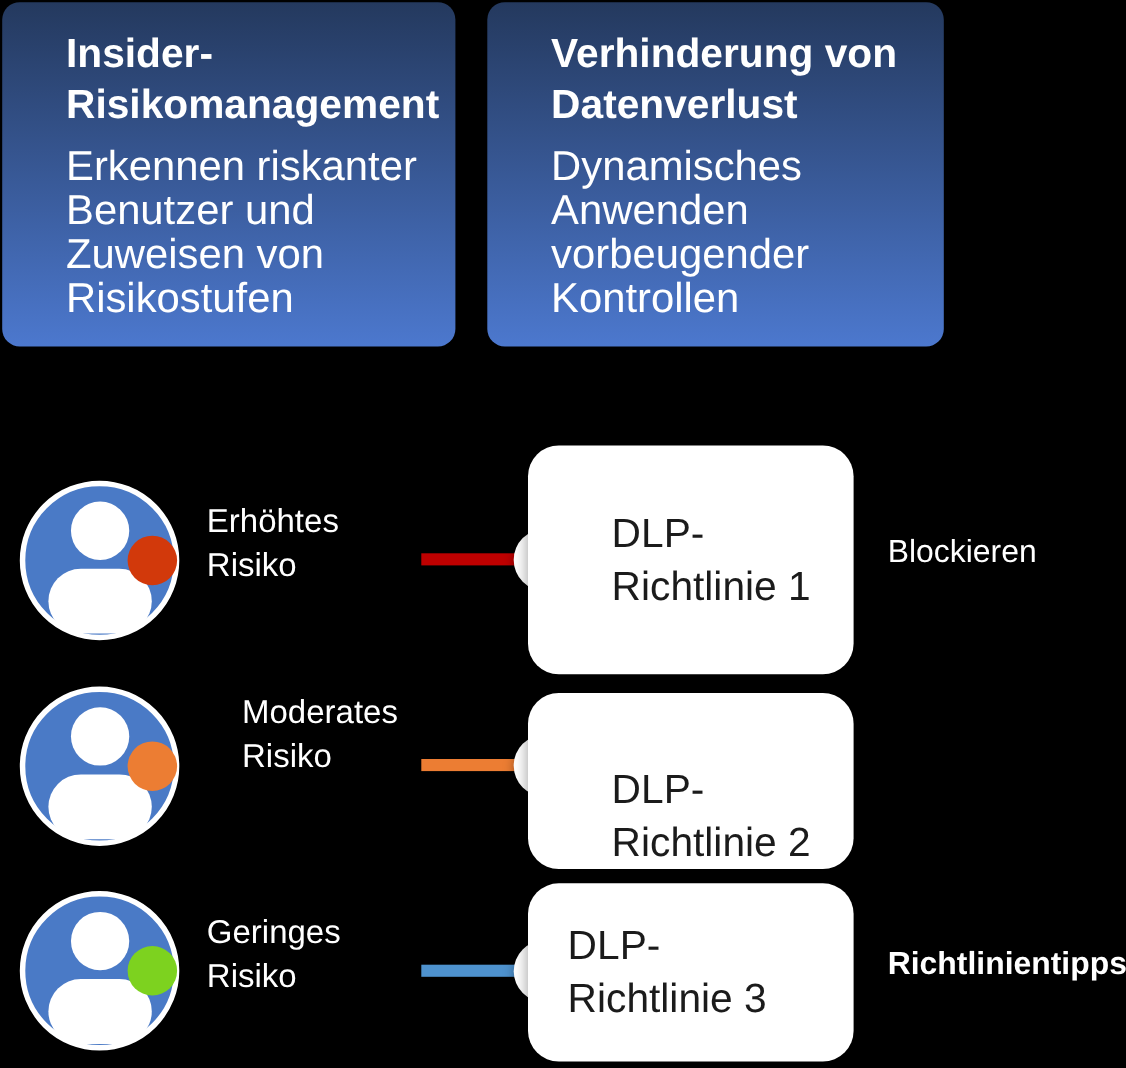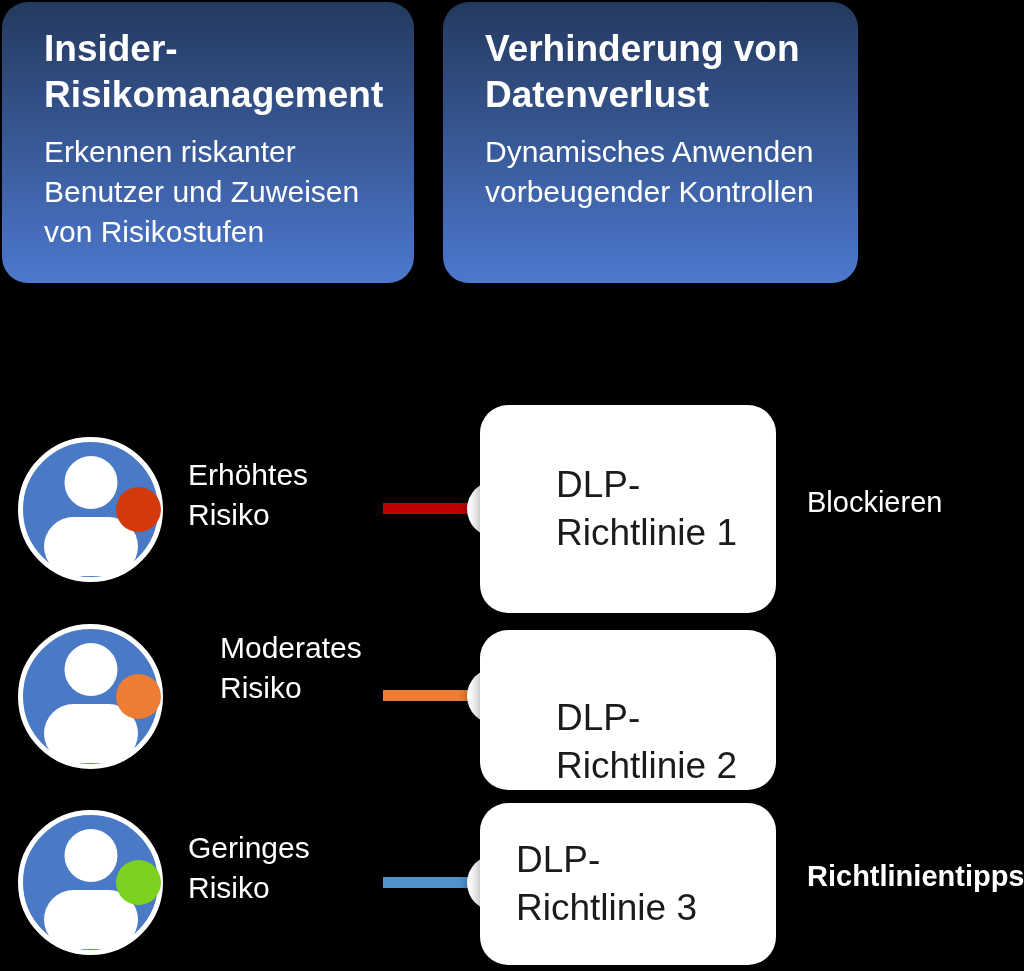"Insider-Risikomanagement" .card { border-radius: 26px -> 16px; height: 281px -> 313px; padding: 24px 26px 0 42px -> 24px 26px 0 58px }
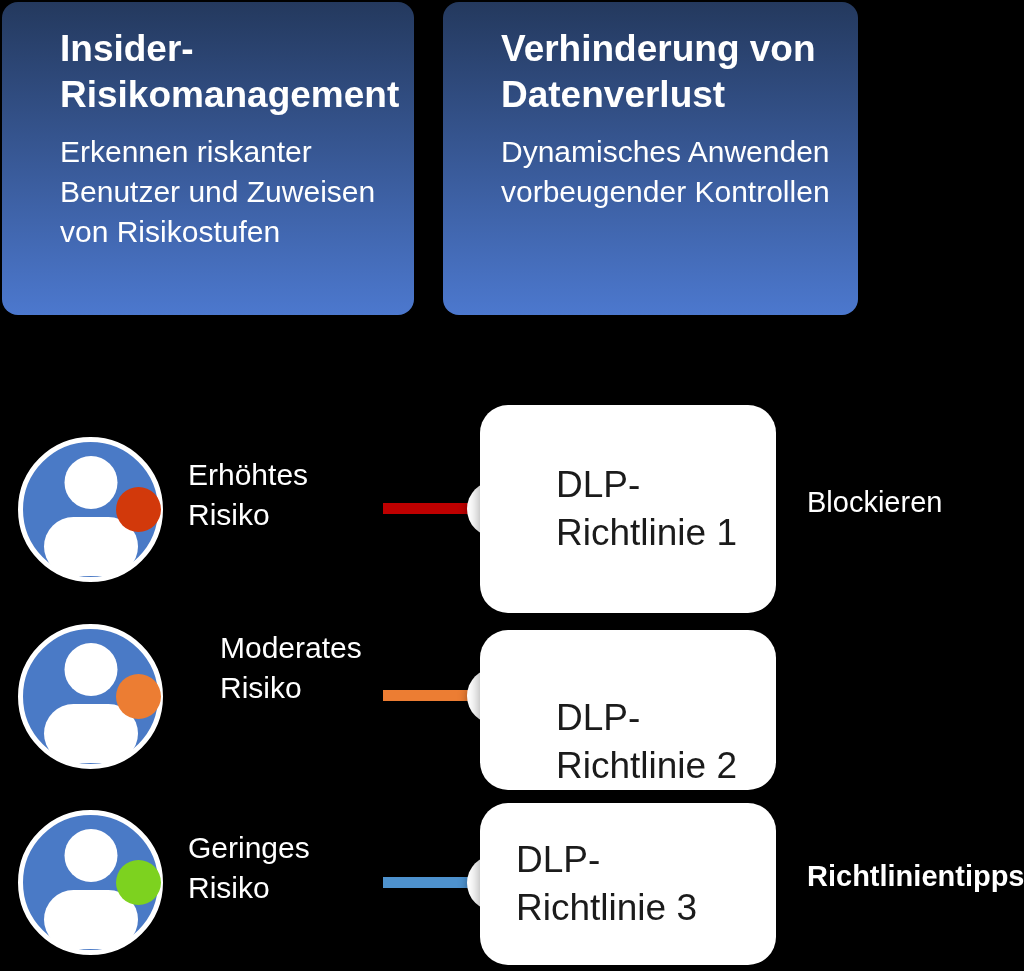"Erkennen riskanter Benutzer und Zuweisen" .card-desc { font-size: 30px -> 38px }
